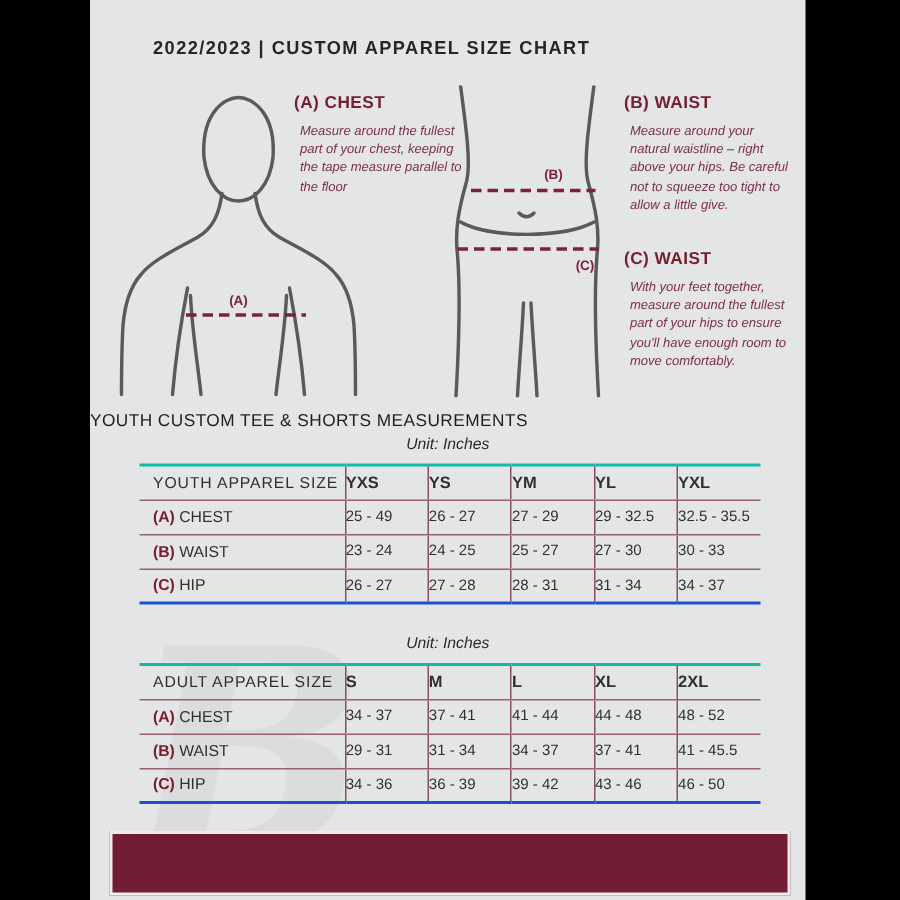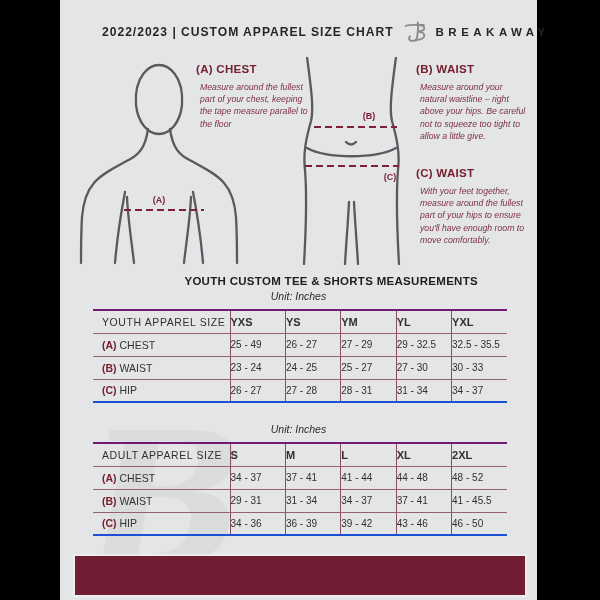"BREAKAWAY" div.brand { html: <div> <svg> <path></path> <path></path> <path></path> <path></path> </svg> <span>BREAKAWAY</span> </div> -> none }
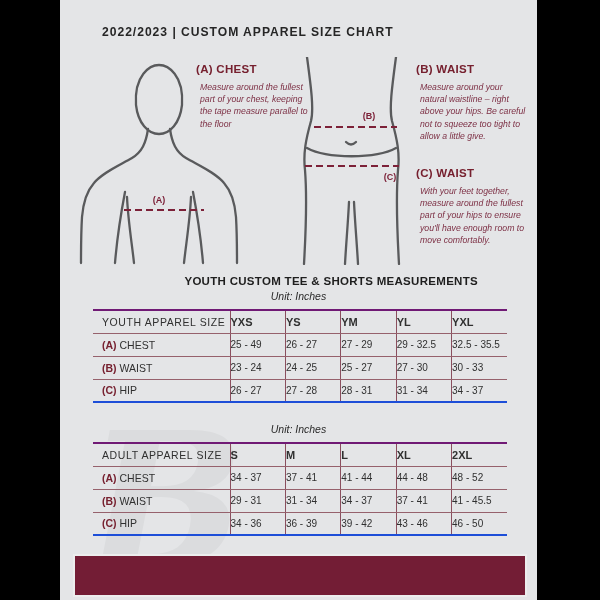"YOUTH CUSTOM TEE & SHORTS" .sec-title { font-weight: bold -> normal; text-align: right -> left }
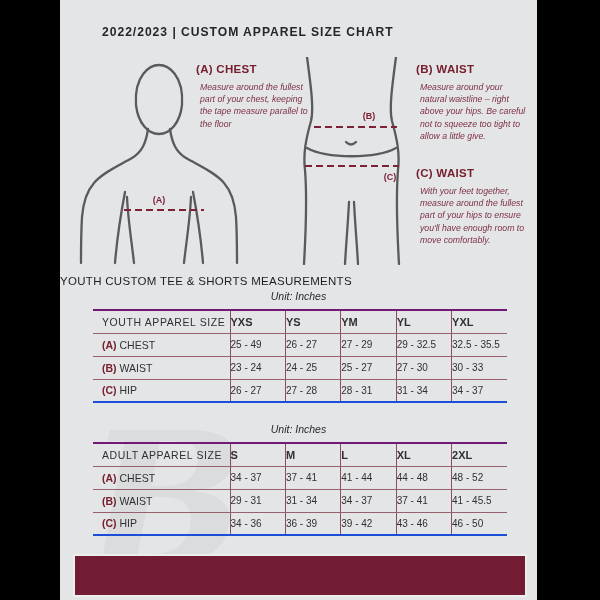"YOUTH APPAREL SIZE" .size-table tr.head td { border-top: 2px solid #701a75 -> 2px solid #14b8a6 }
